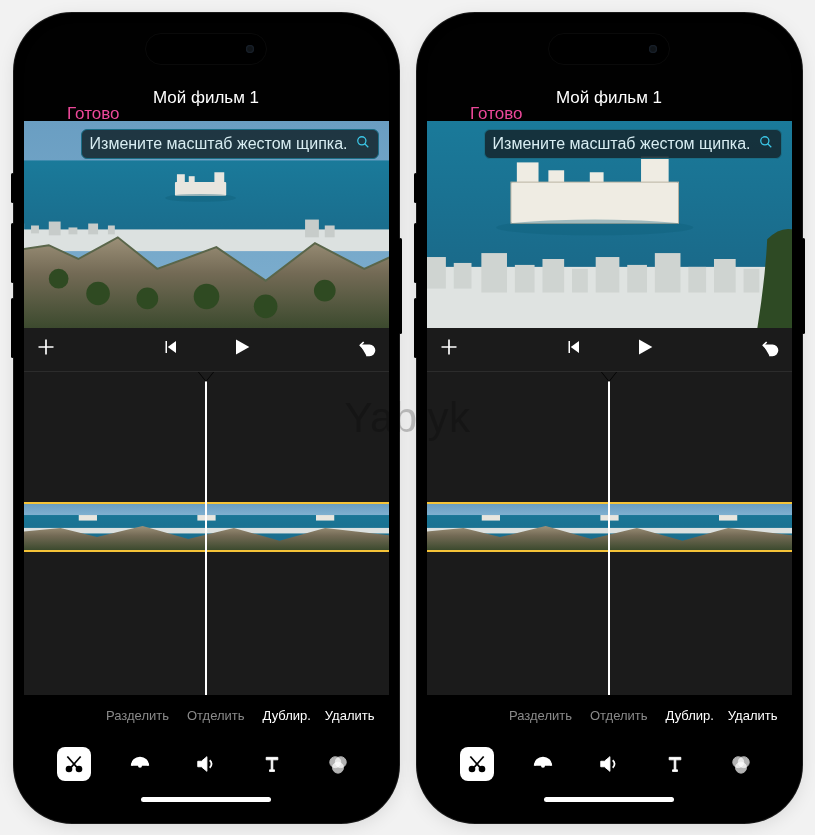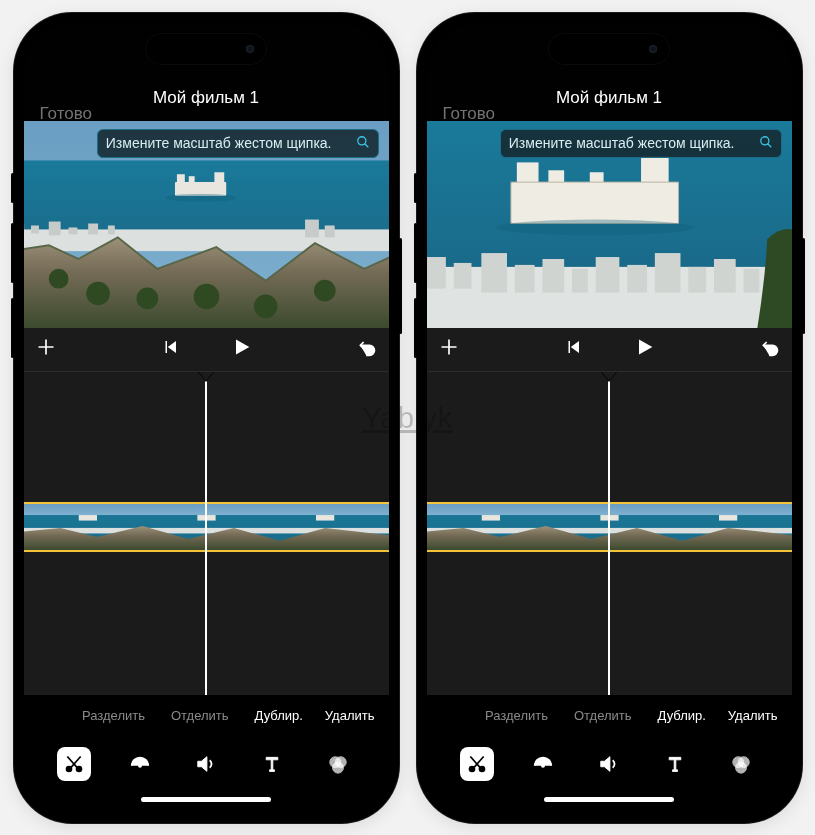"Готово" .nav-done { color: #737373 -> #ec4899; text-align: left -> right }
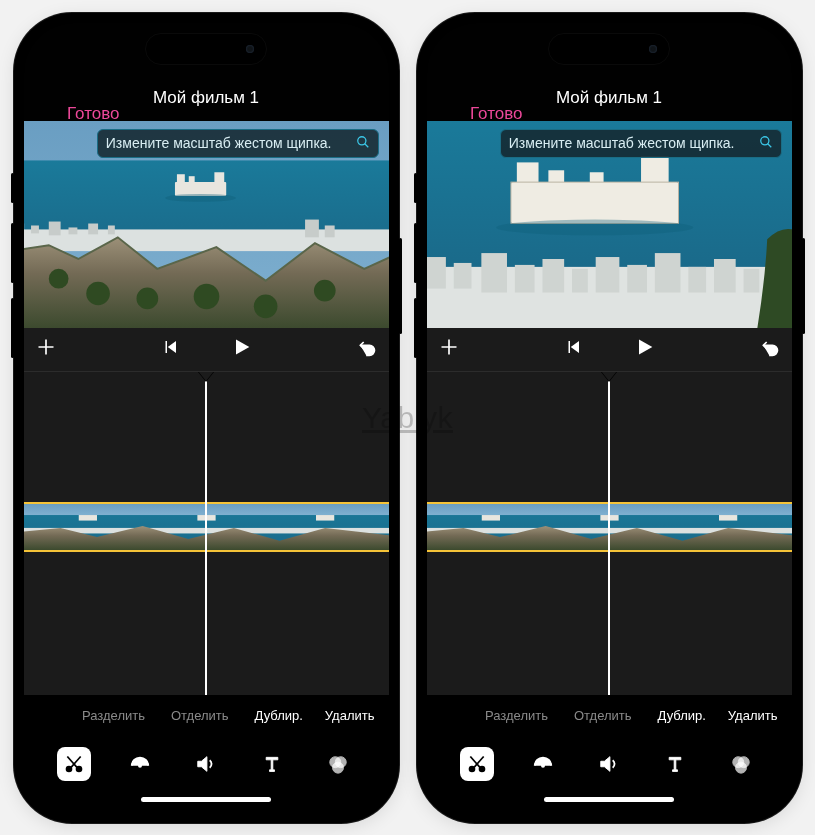"Измените масштаб жестом щипка." .hint { font-size: 14px -> 16px; gap: 24px -> 8px }
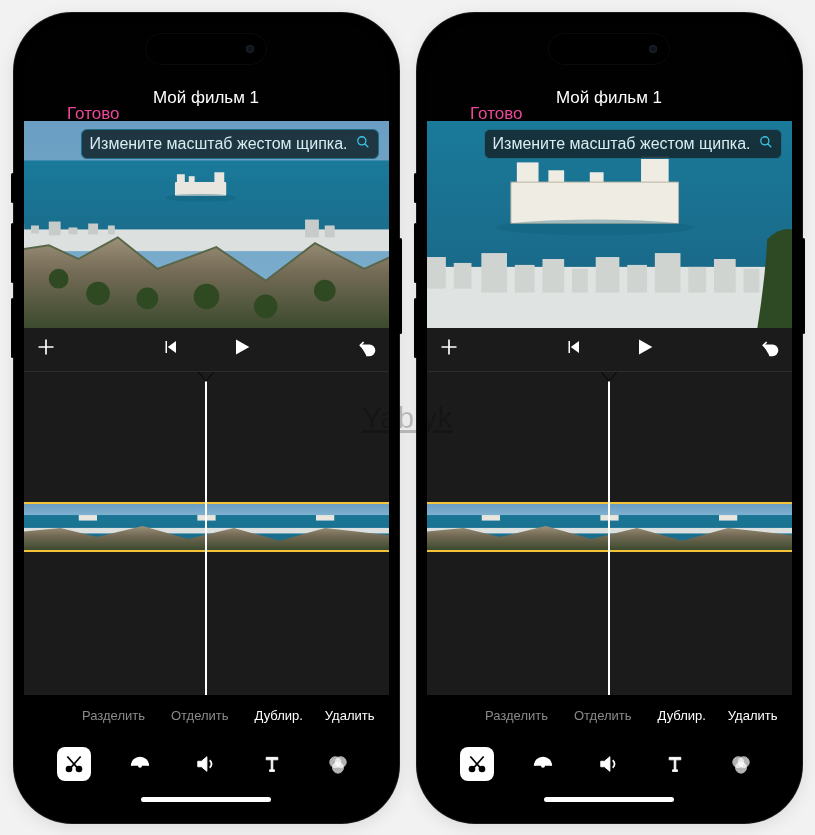"Yablyk" .watermark { font-size: 30px -> 42px; text-decoration: underline -> none }
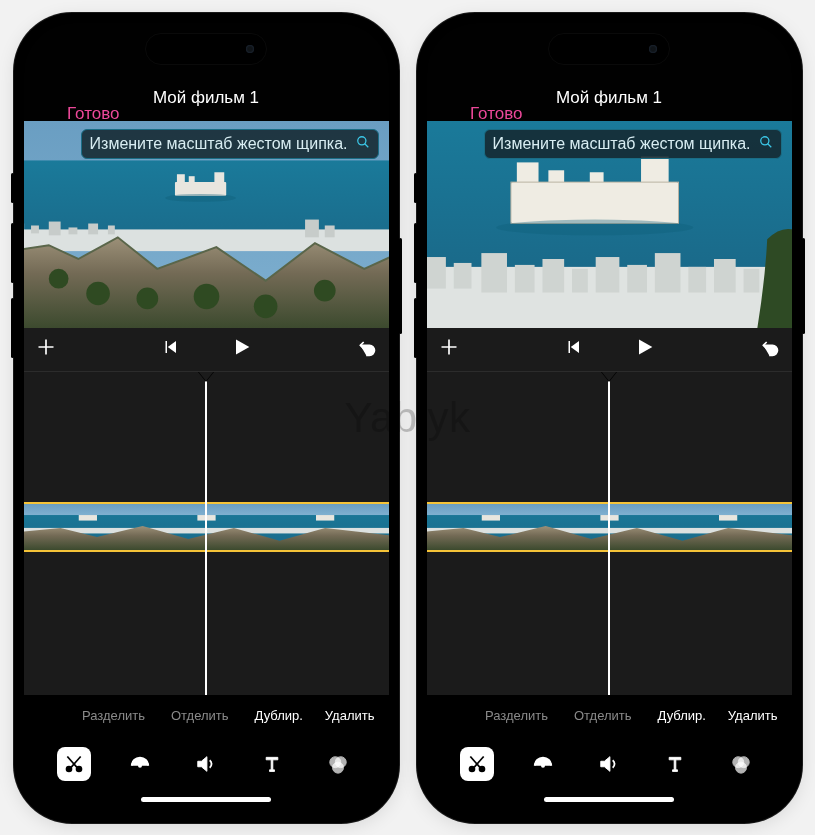"Разделить" .actions { gap: 22px -> 14px }
